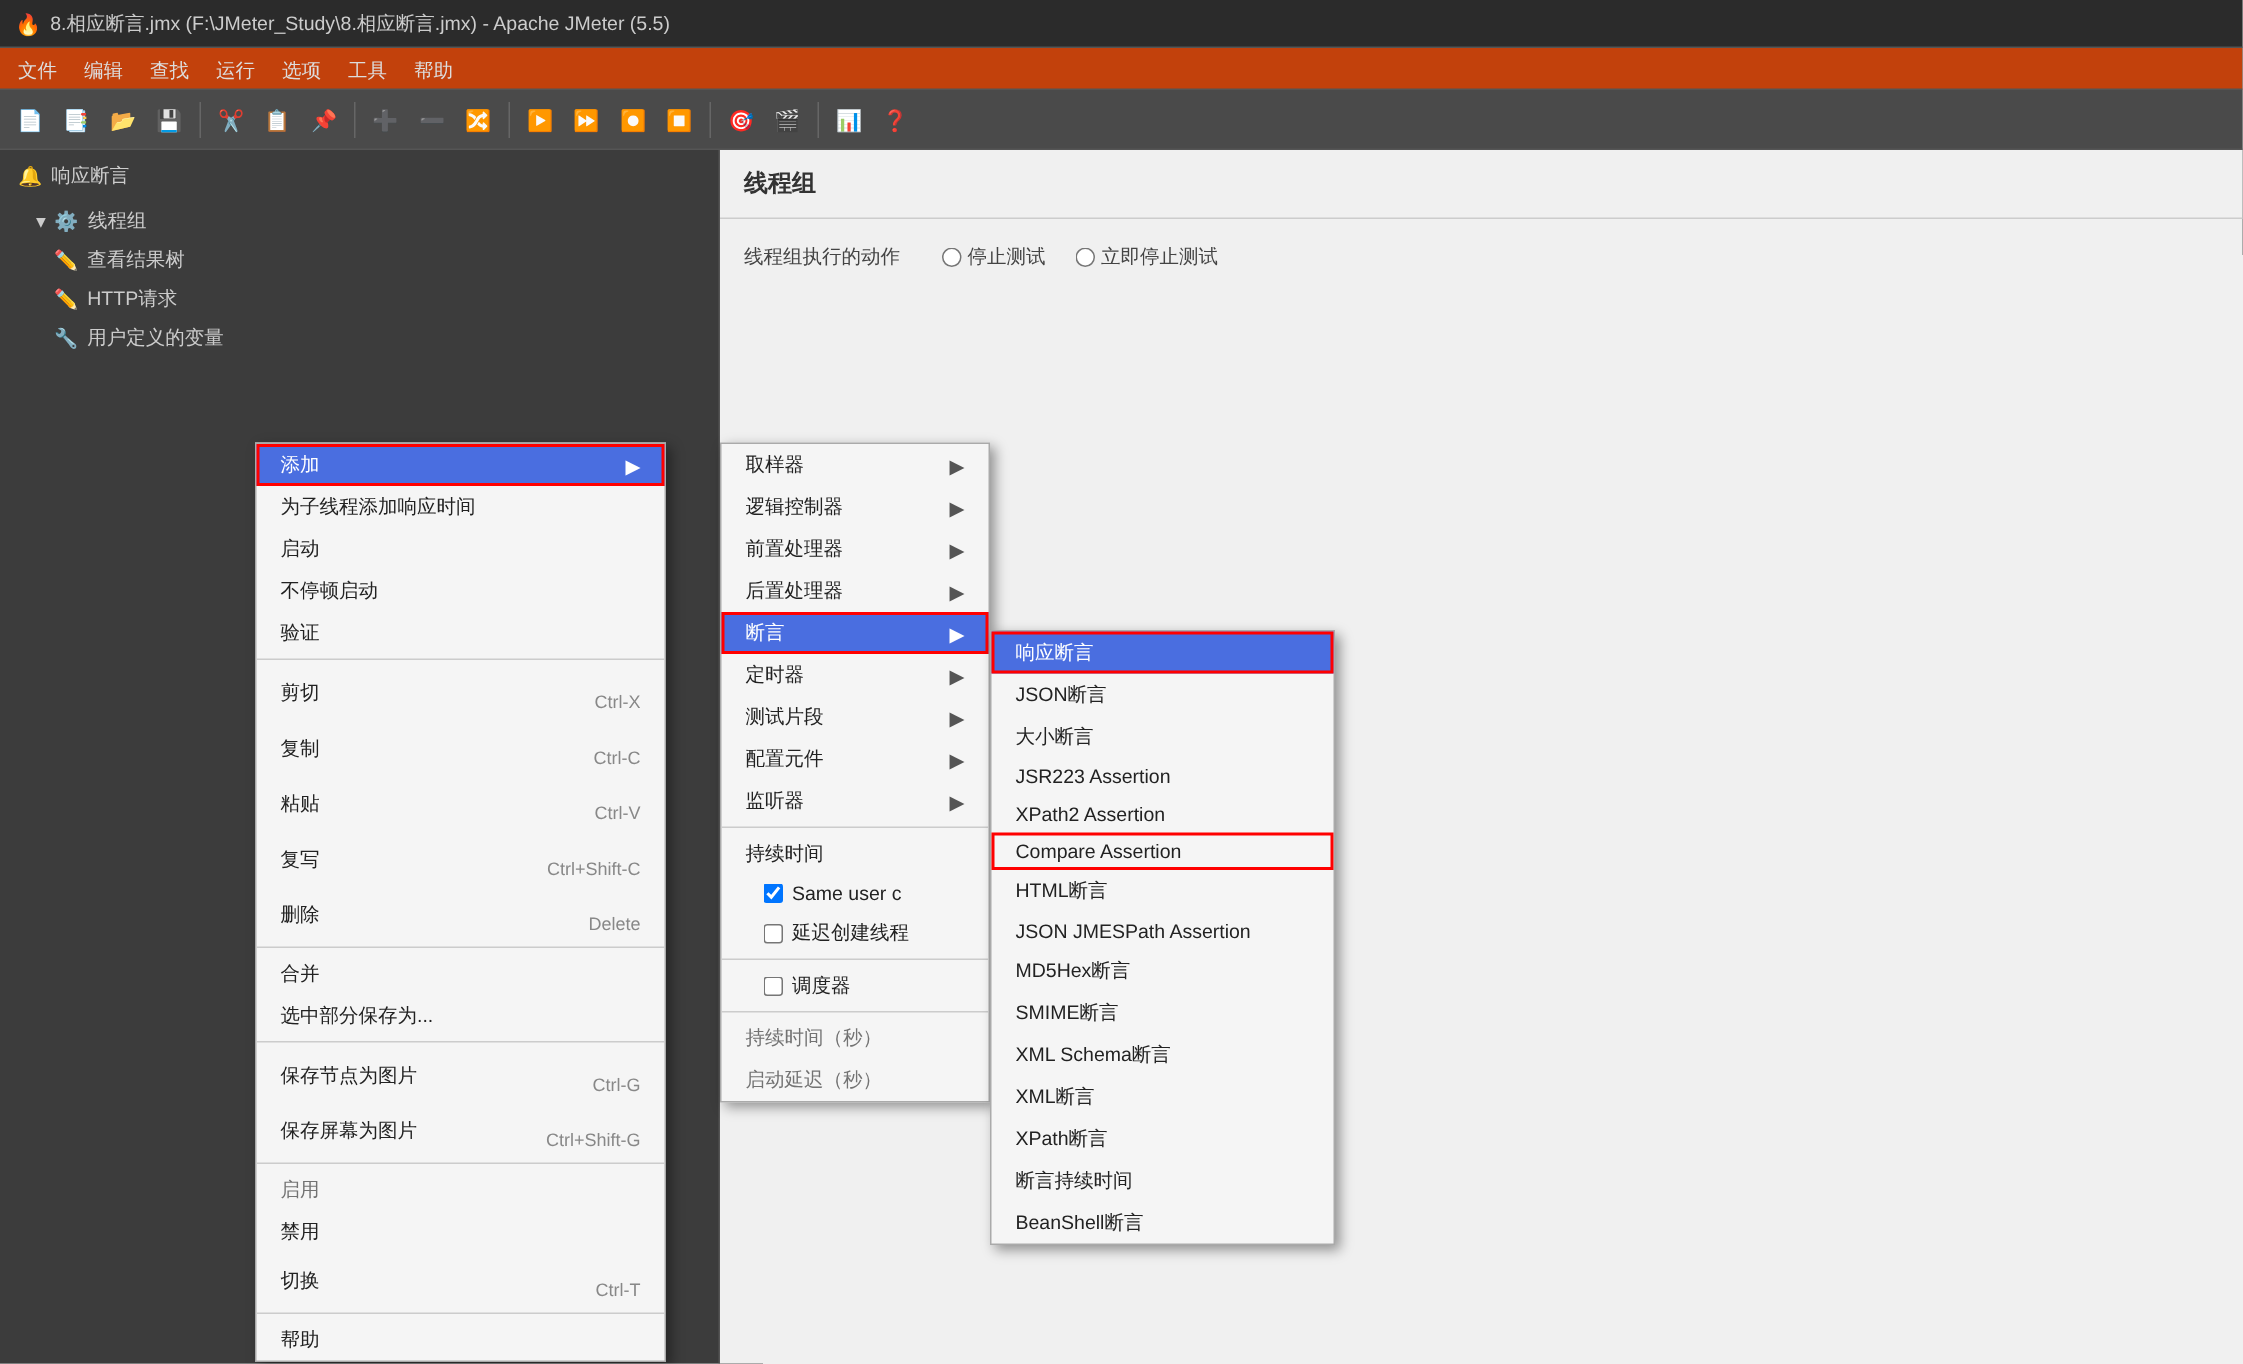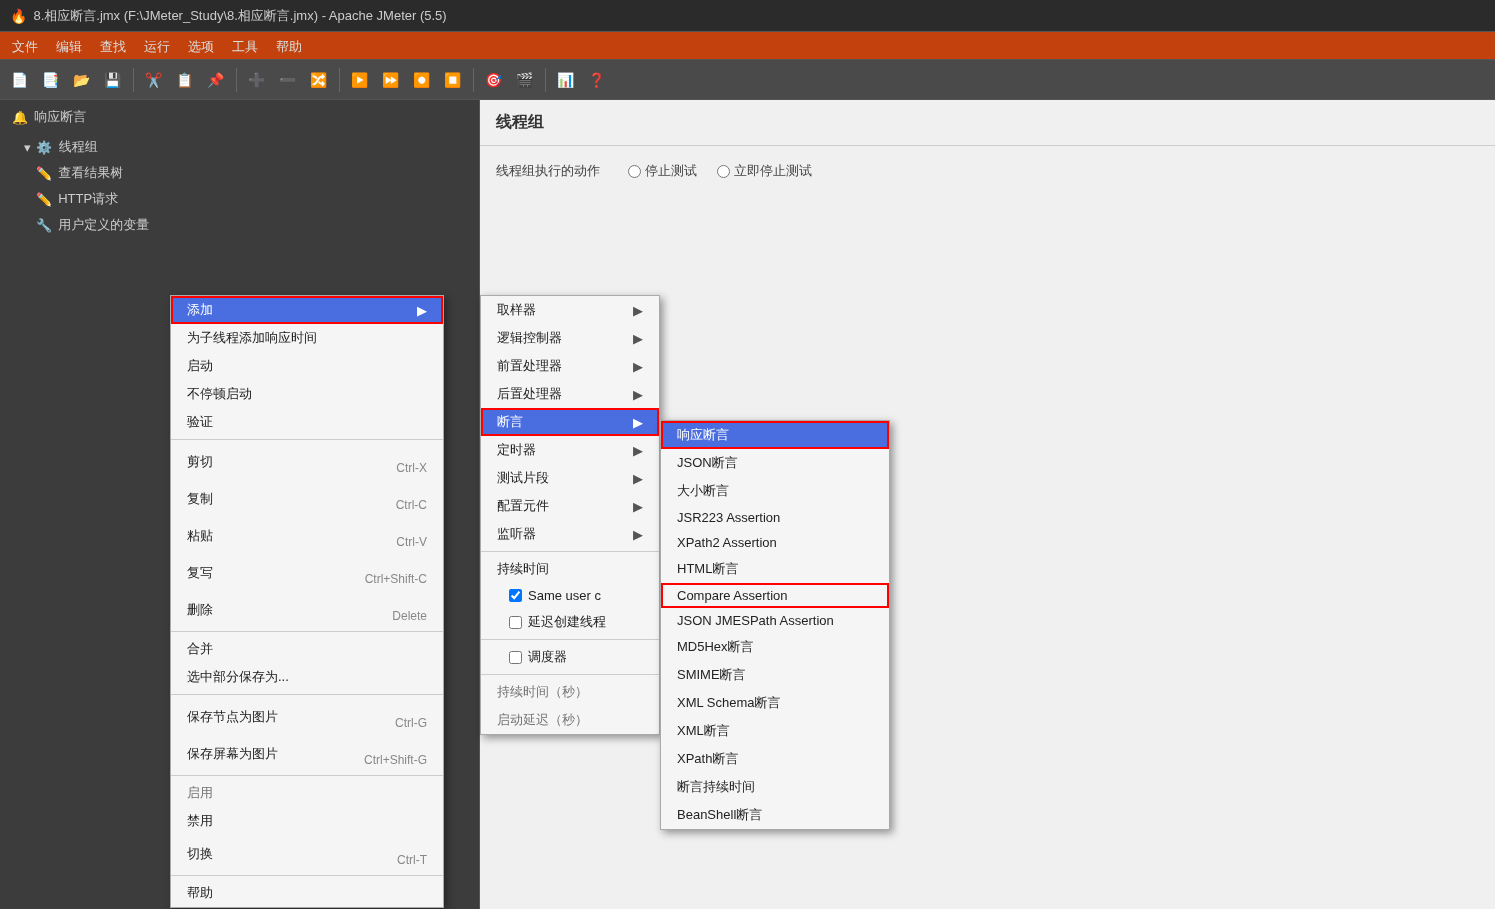"HTML断言" div.context-menu-item { order: before "Compare Assertion" -> after "Compare Assertion" }
